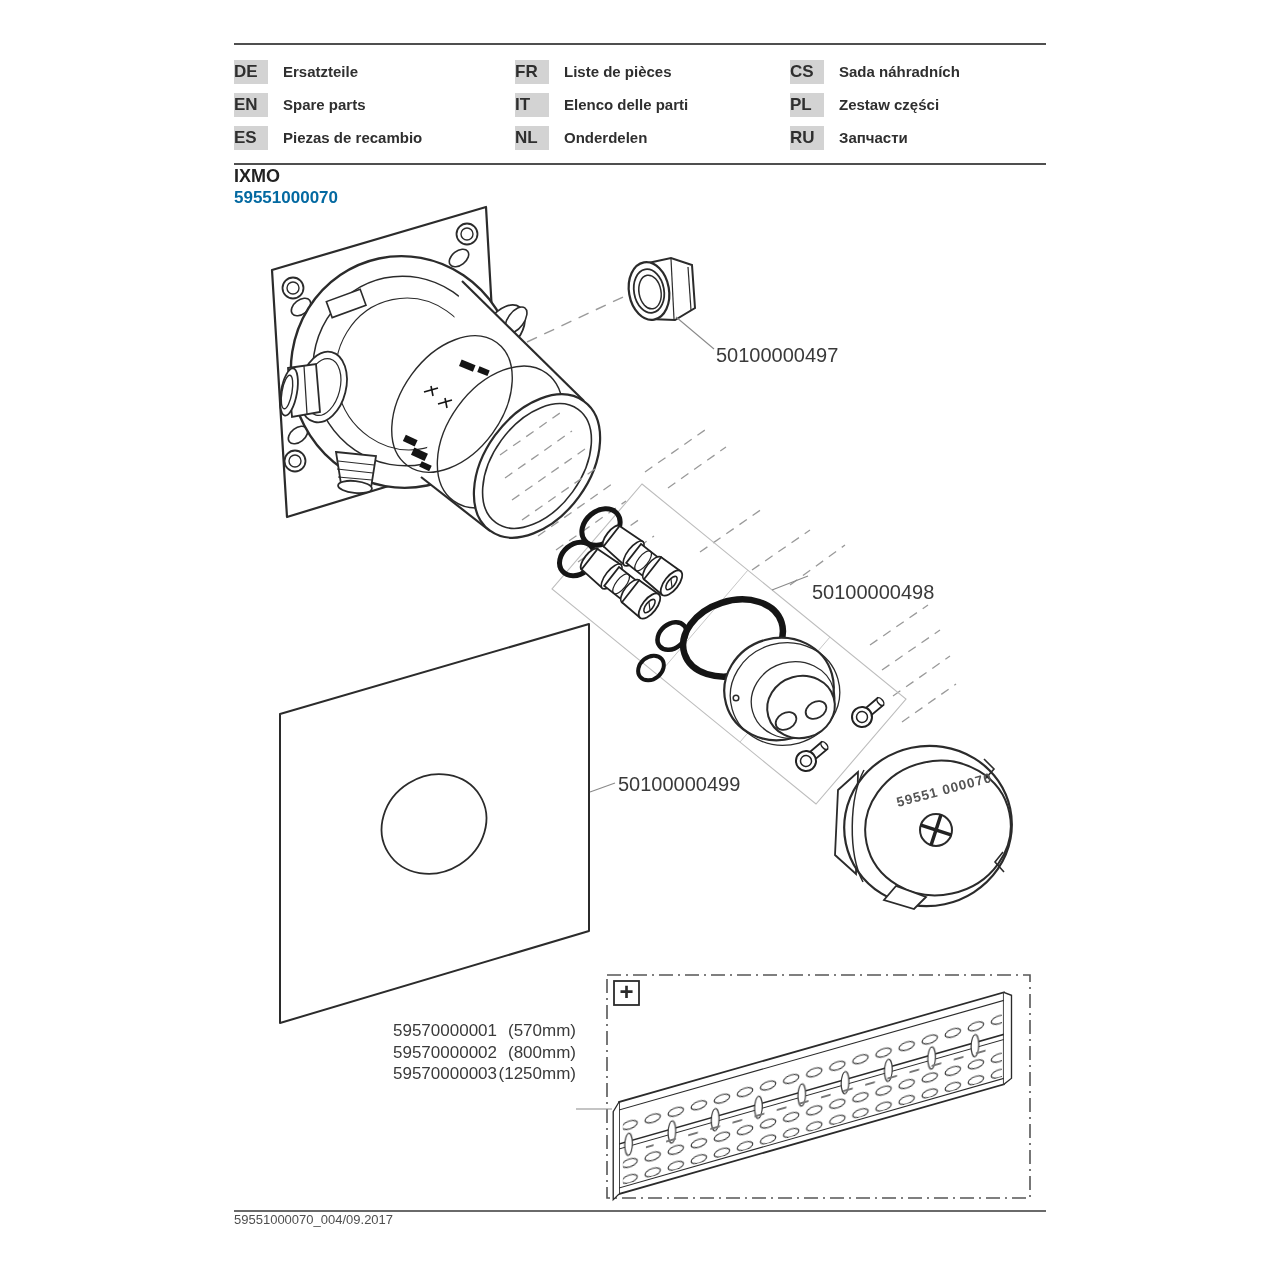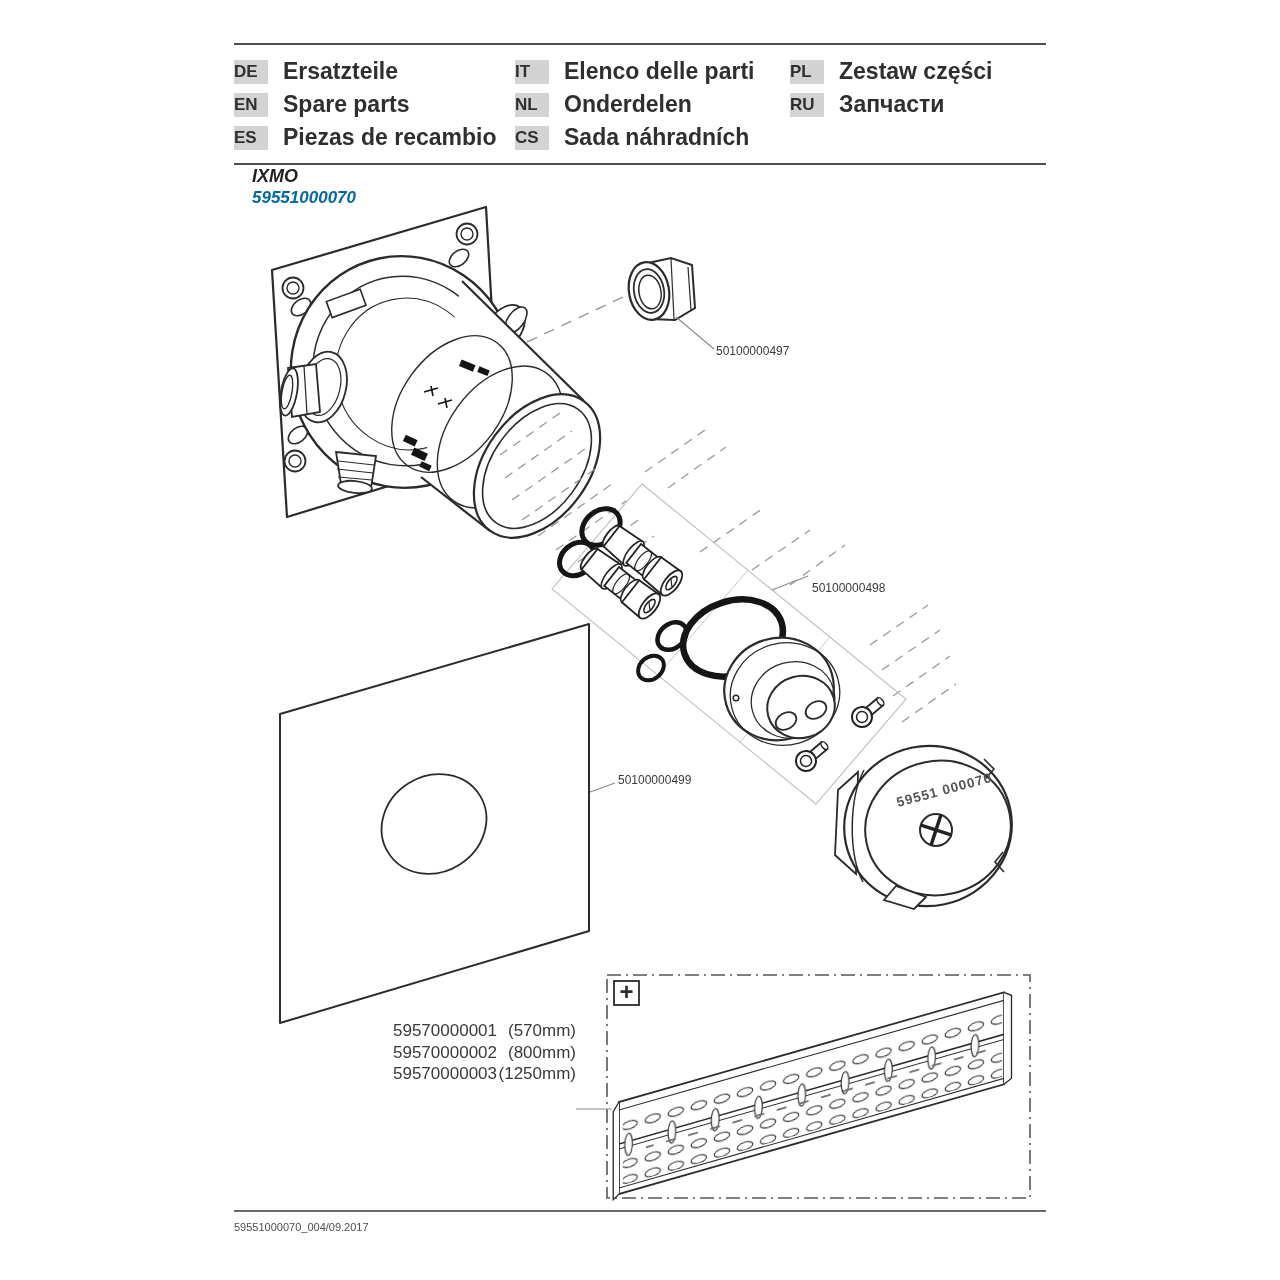"Ersatzteile" .lang-label { font-size: 23px -> 15px }
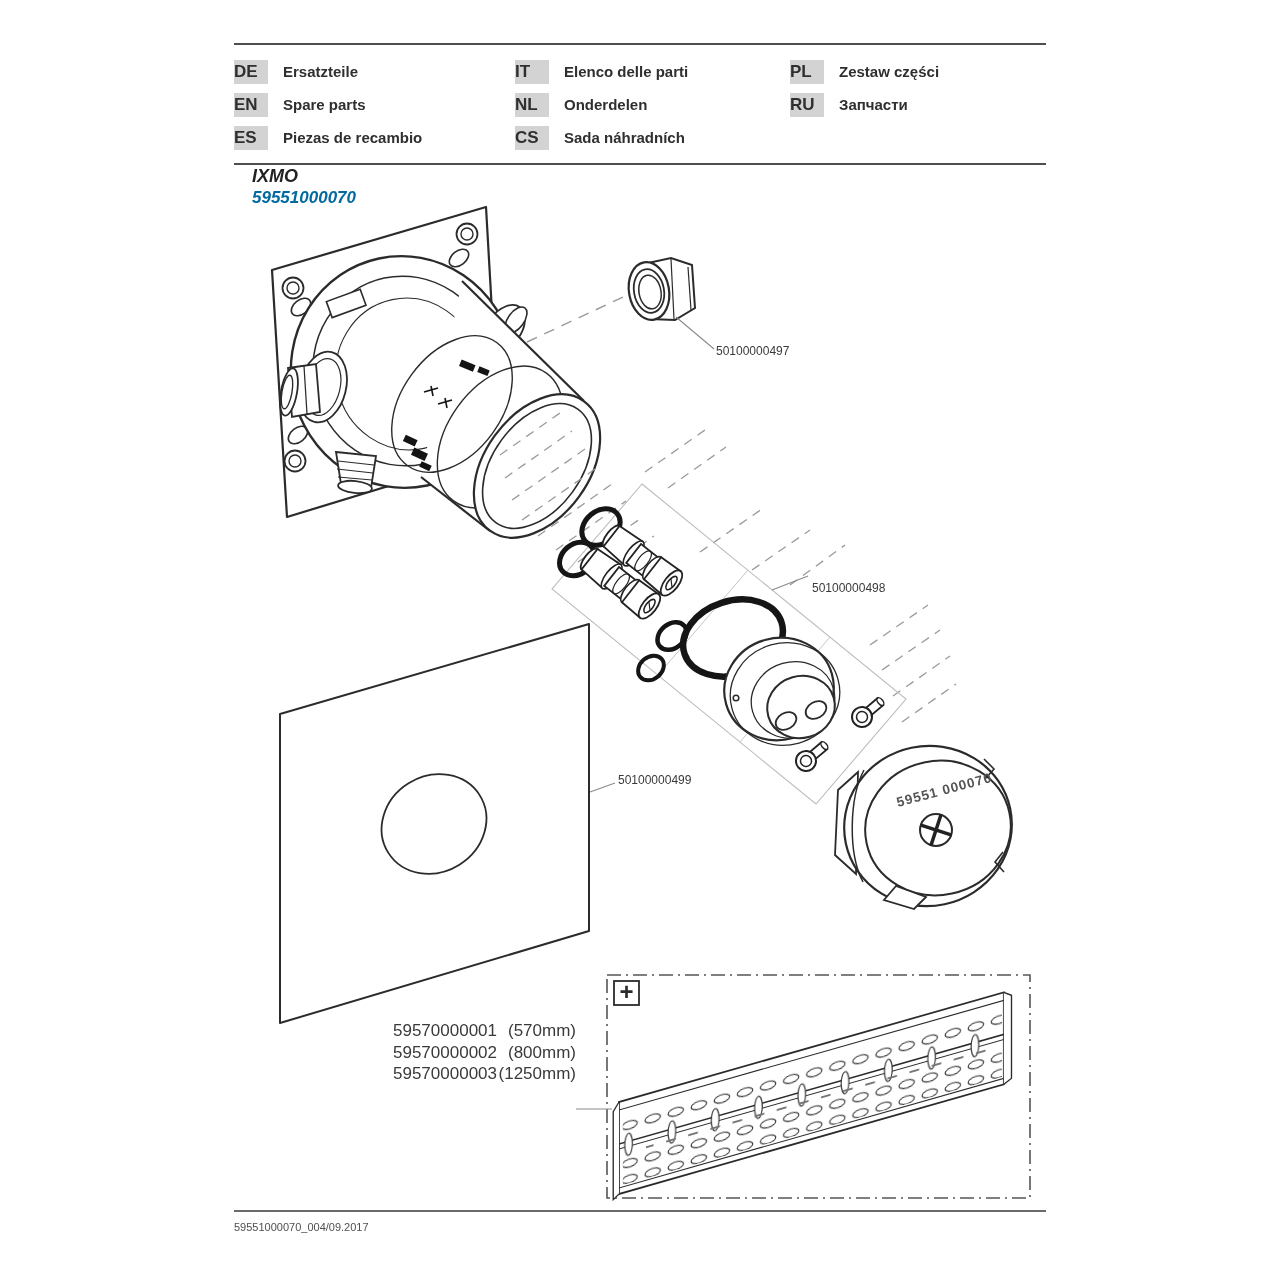"FR" div.lang-row { html: none -> <div> <span>FR</span> <span>Liste de pièces</span> </div> }
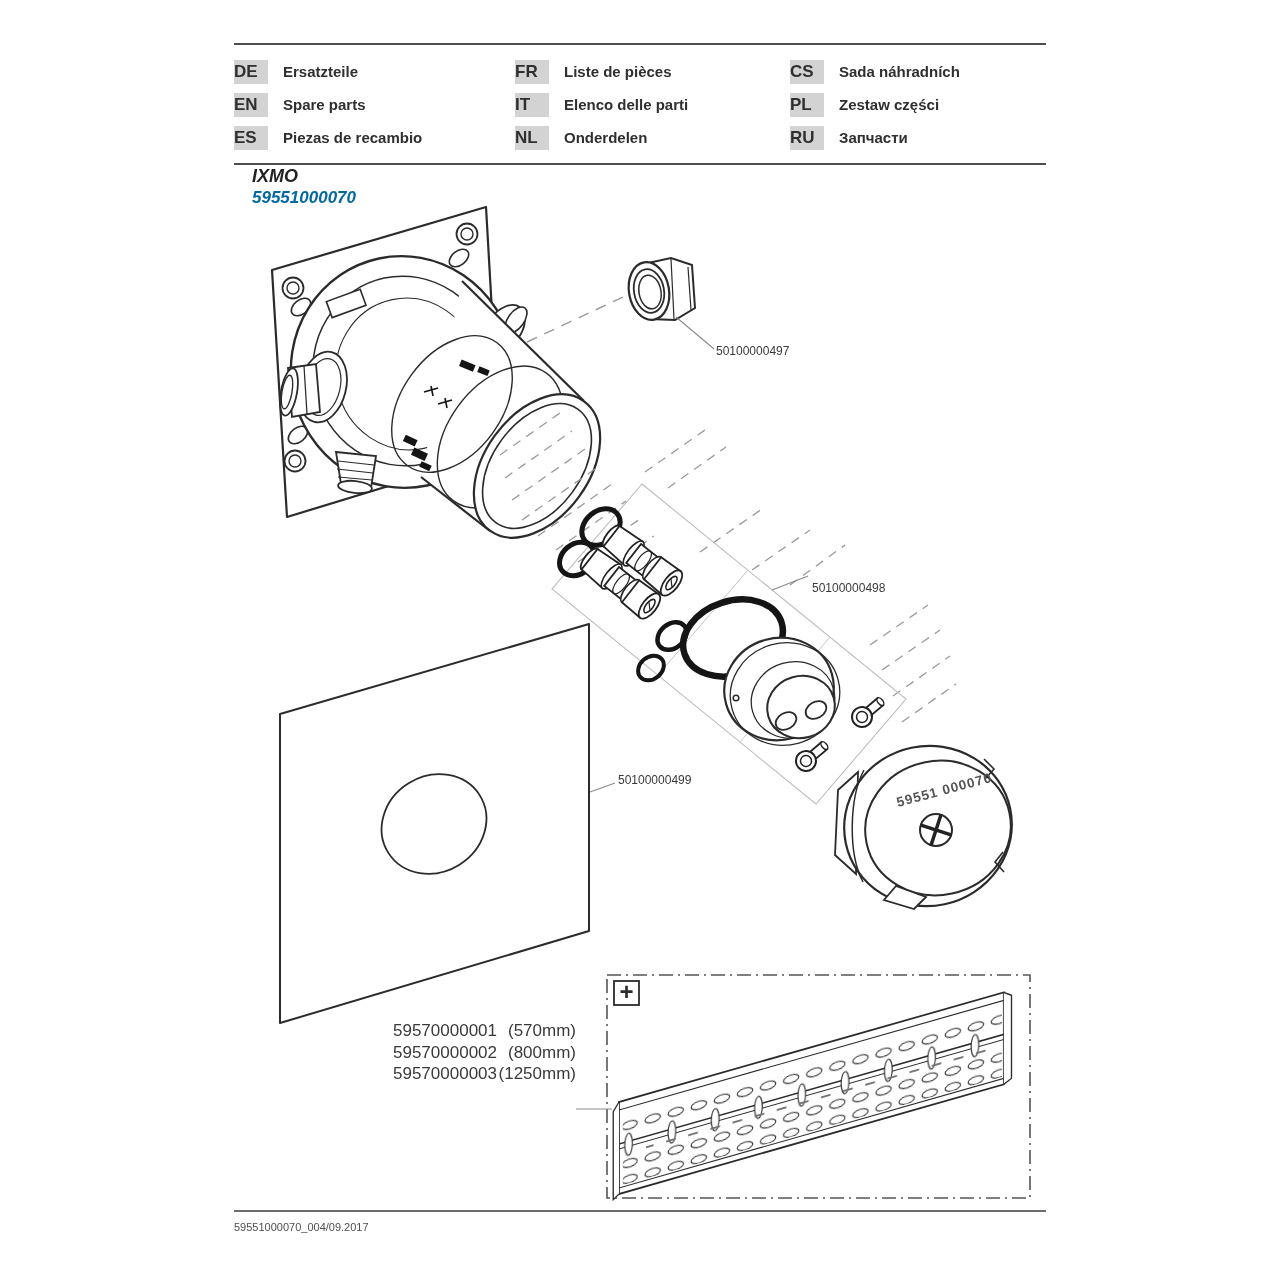"IXMO" .title-block { font-style: italic -> none; left: 252px -> 234px }
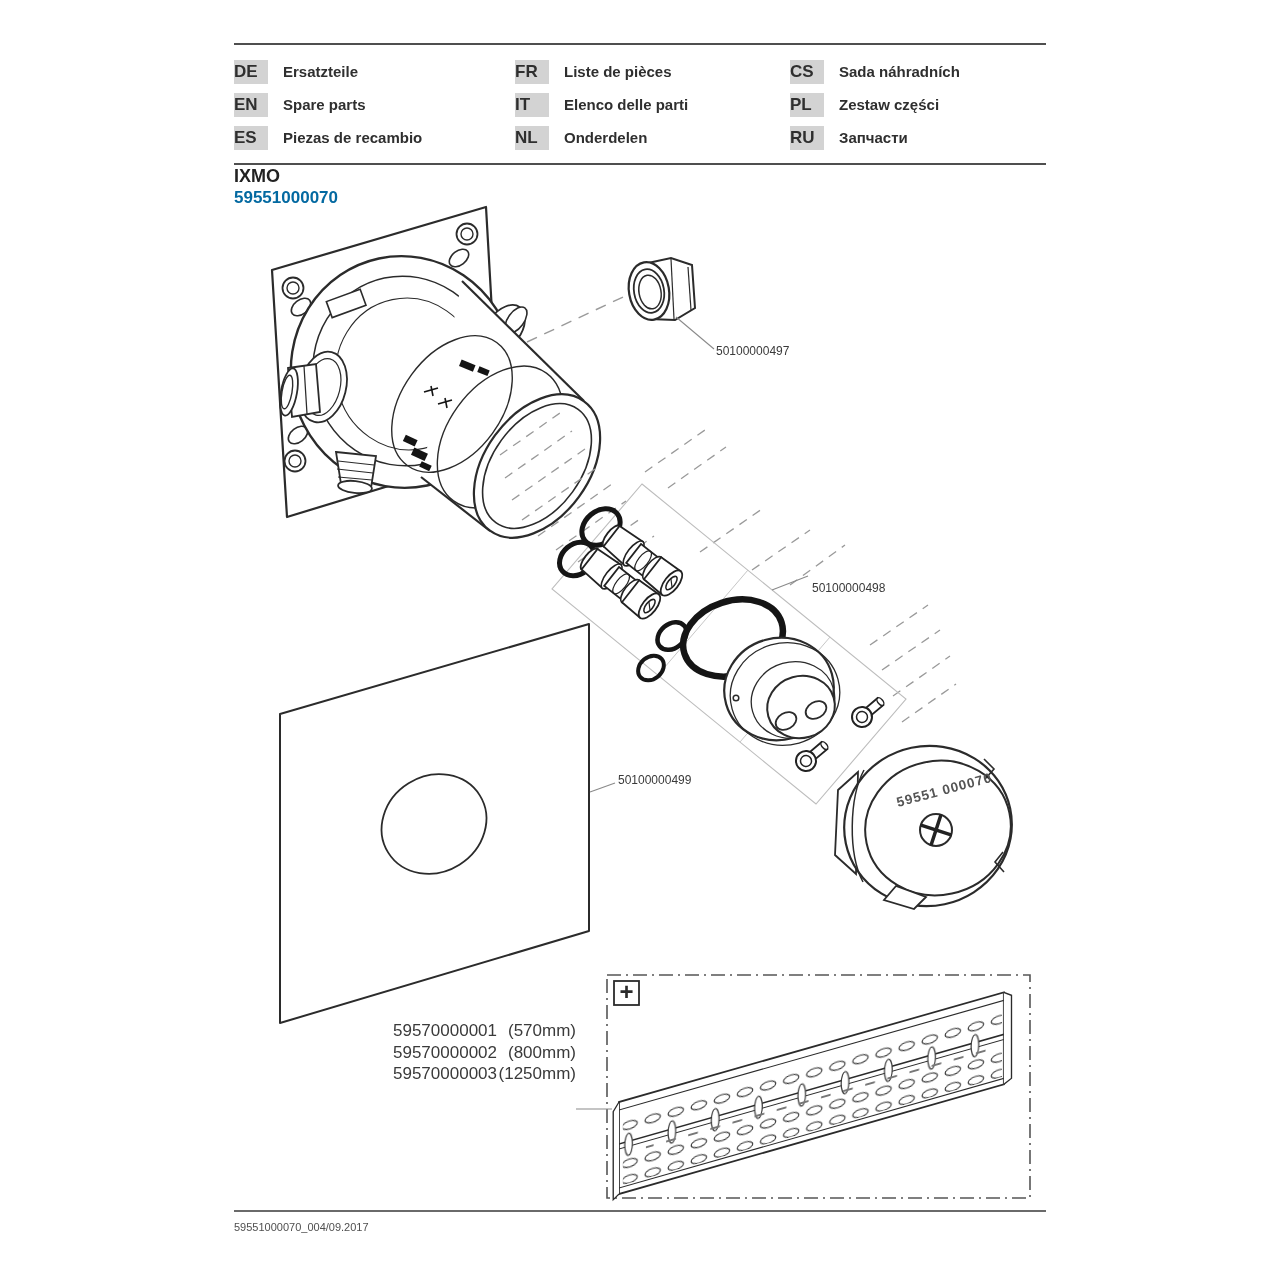"50100000497" .part-label { font-size: 12px -> 20px }
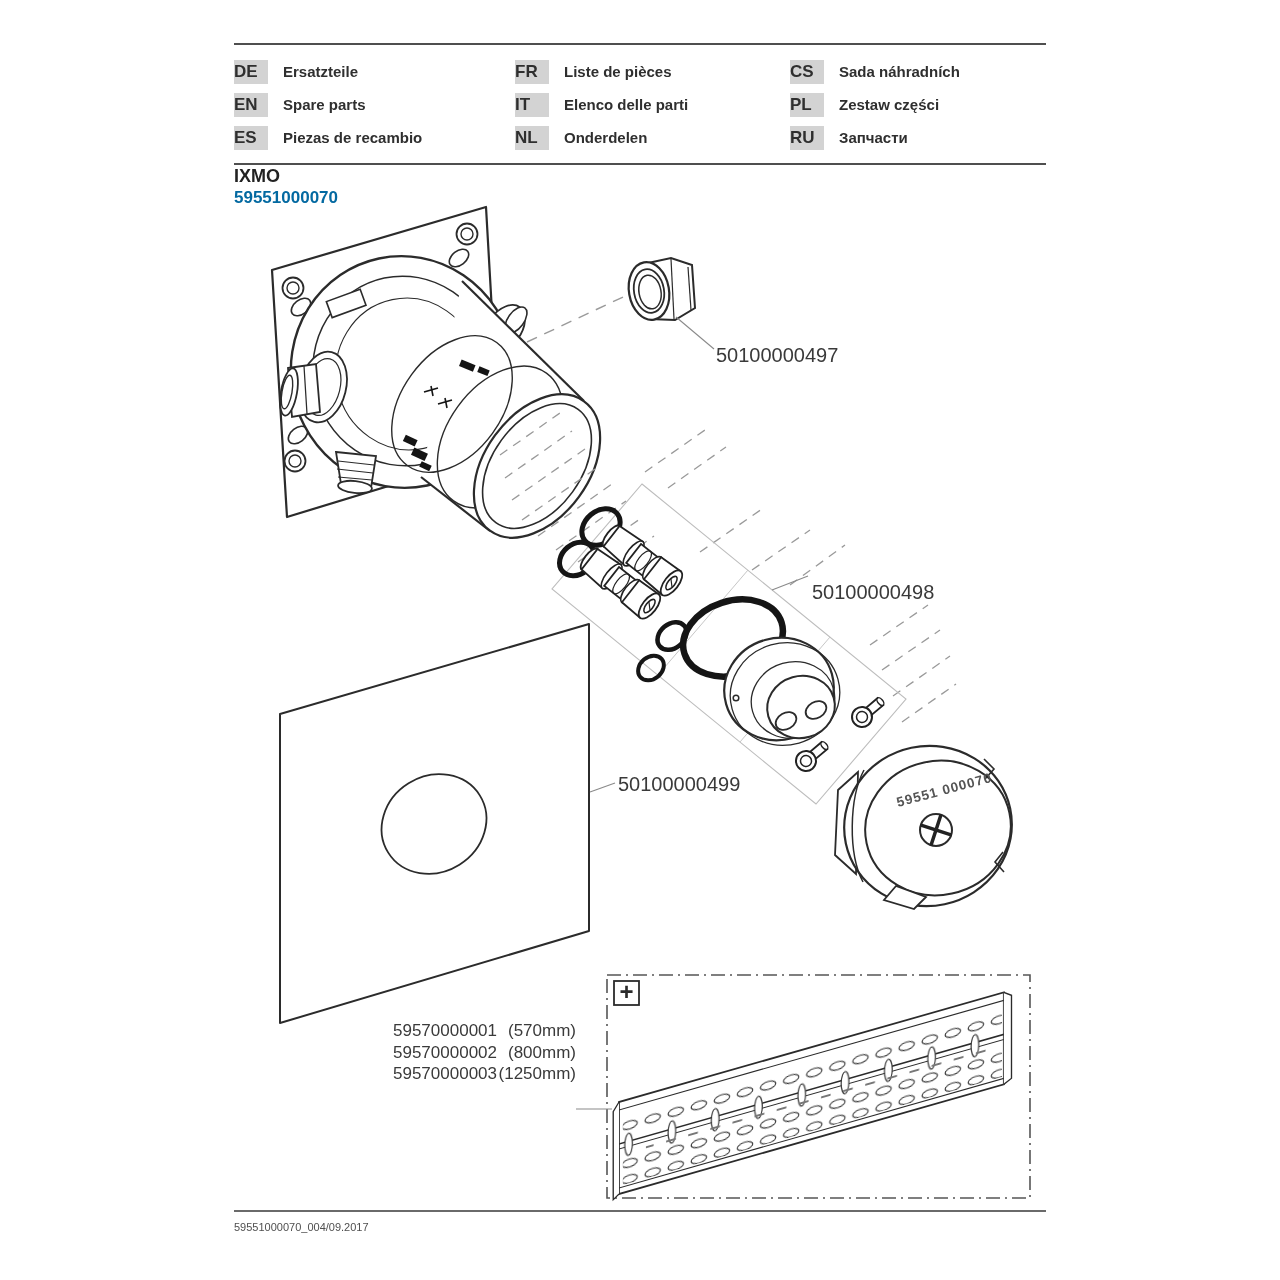"59551000070_004/09.2017" .footer { font-size: 11px -> 13px; padding-top: 9px -> none }
